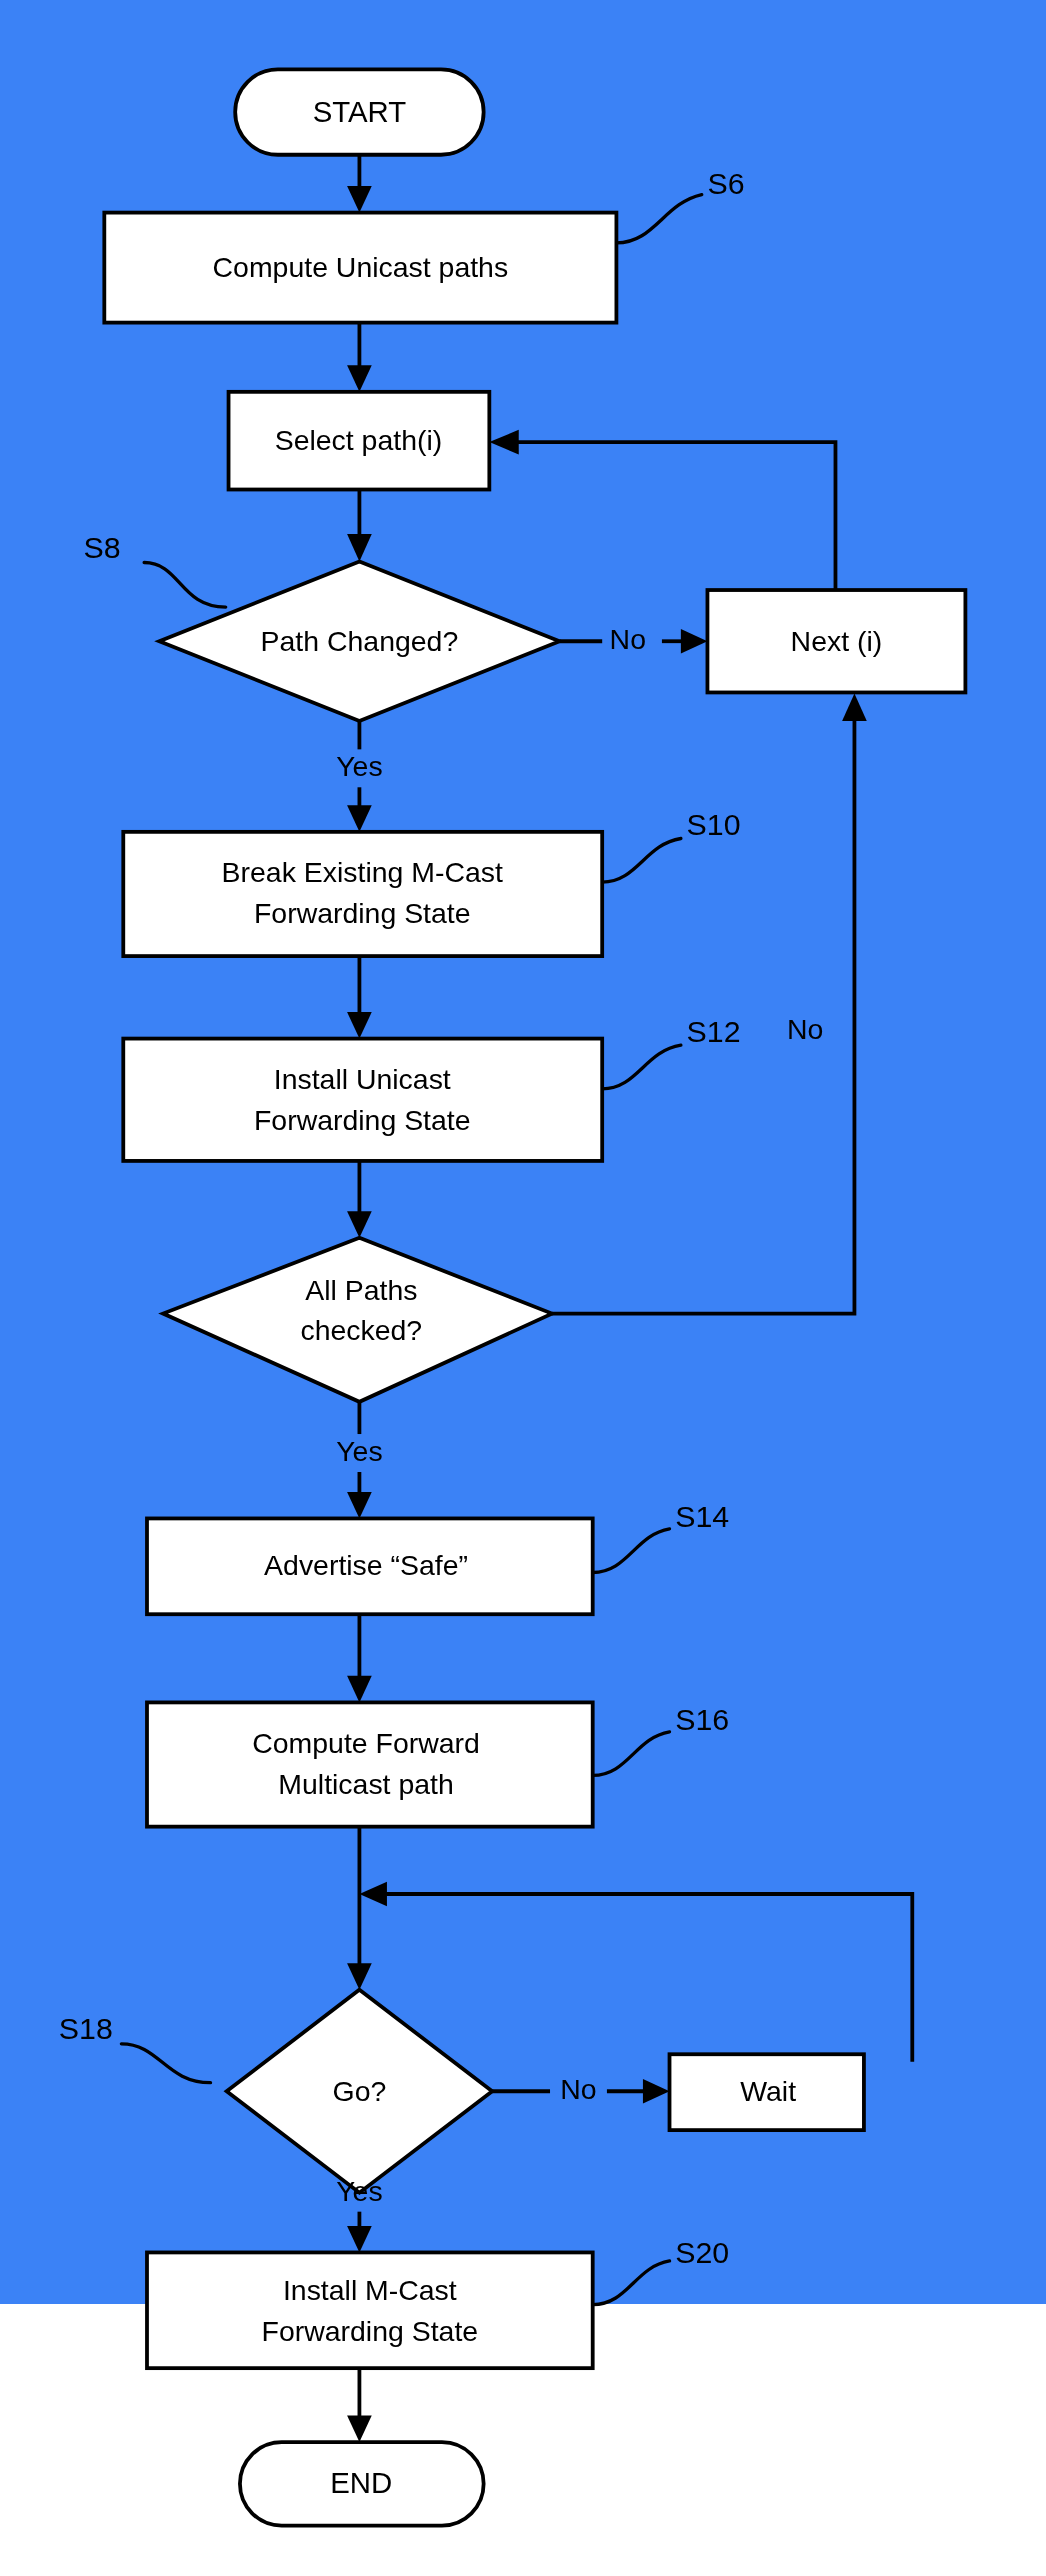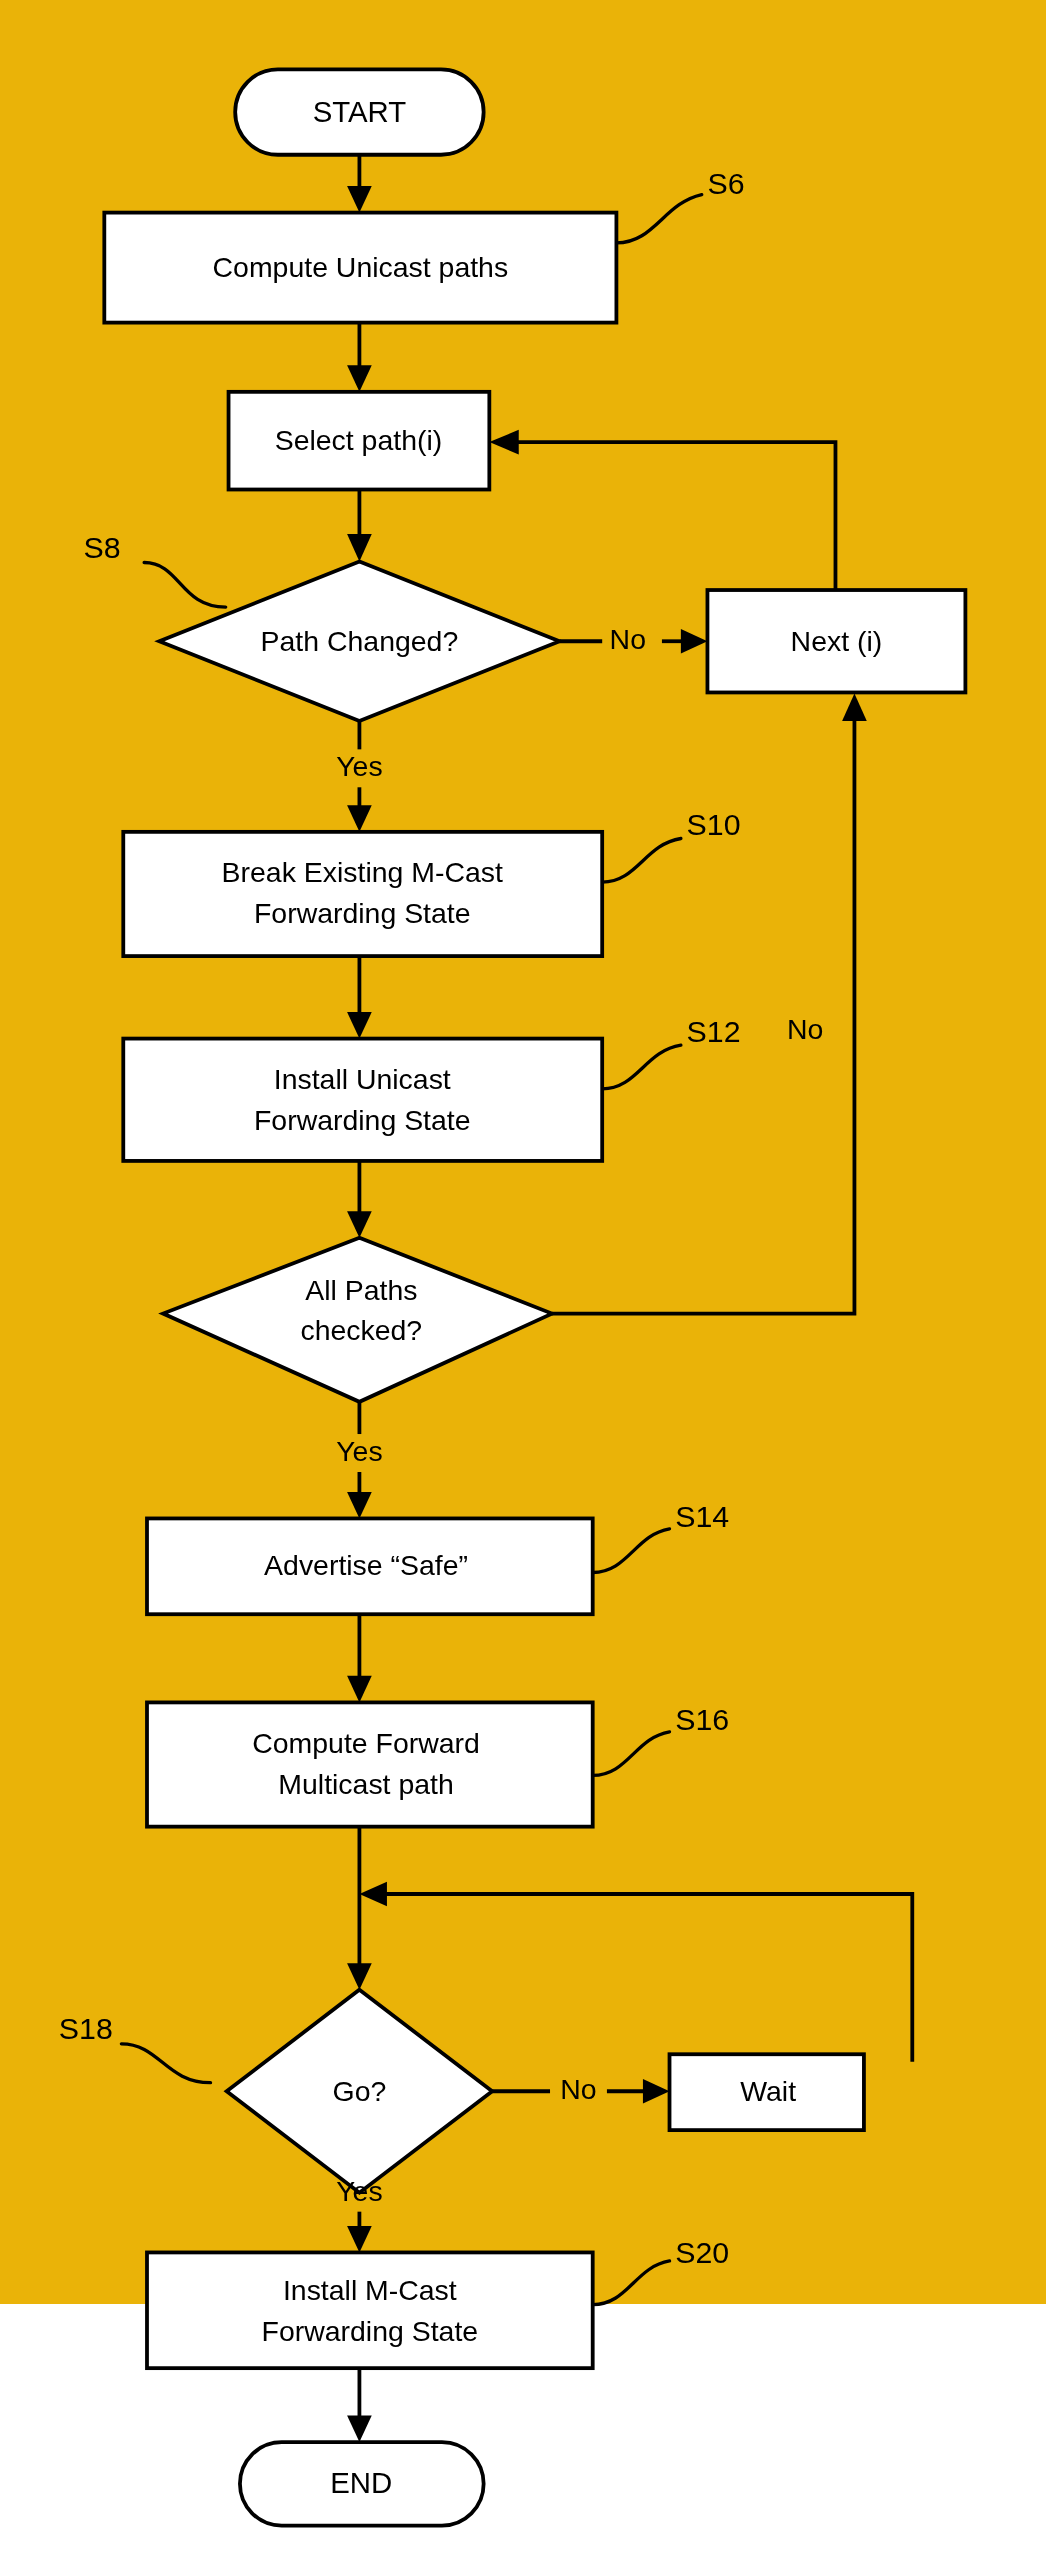"START" #flow-root { background: #eab308 -> #3b82f6 }
